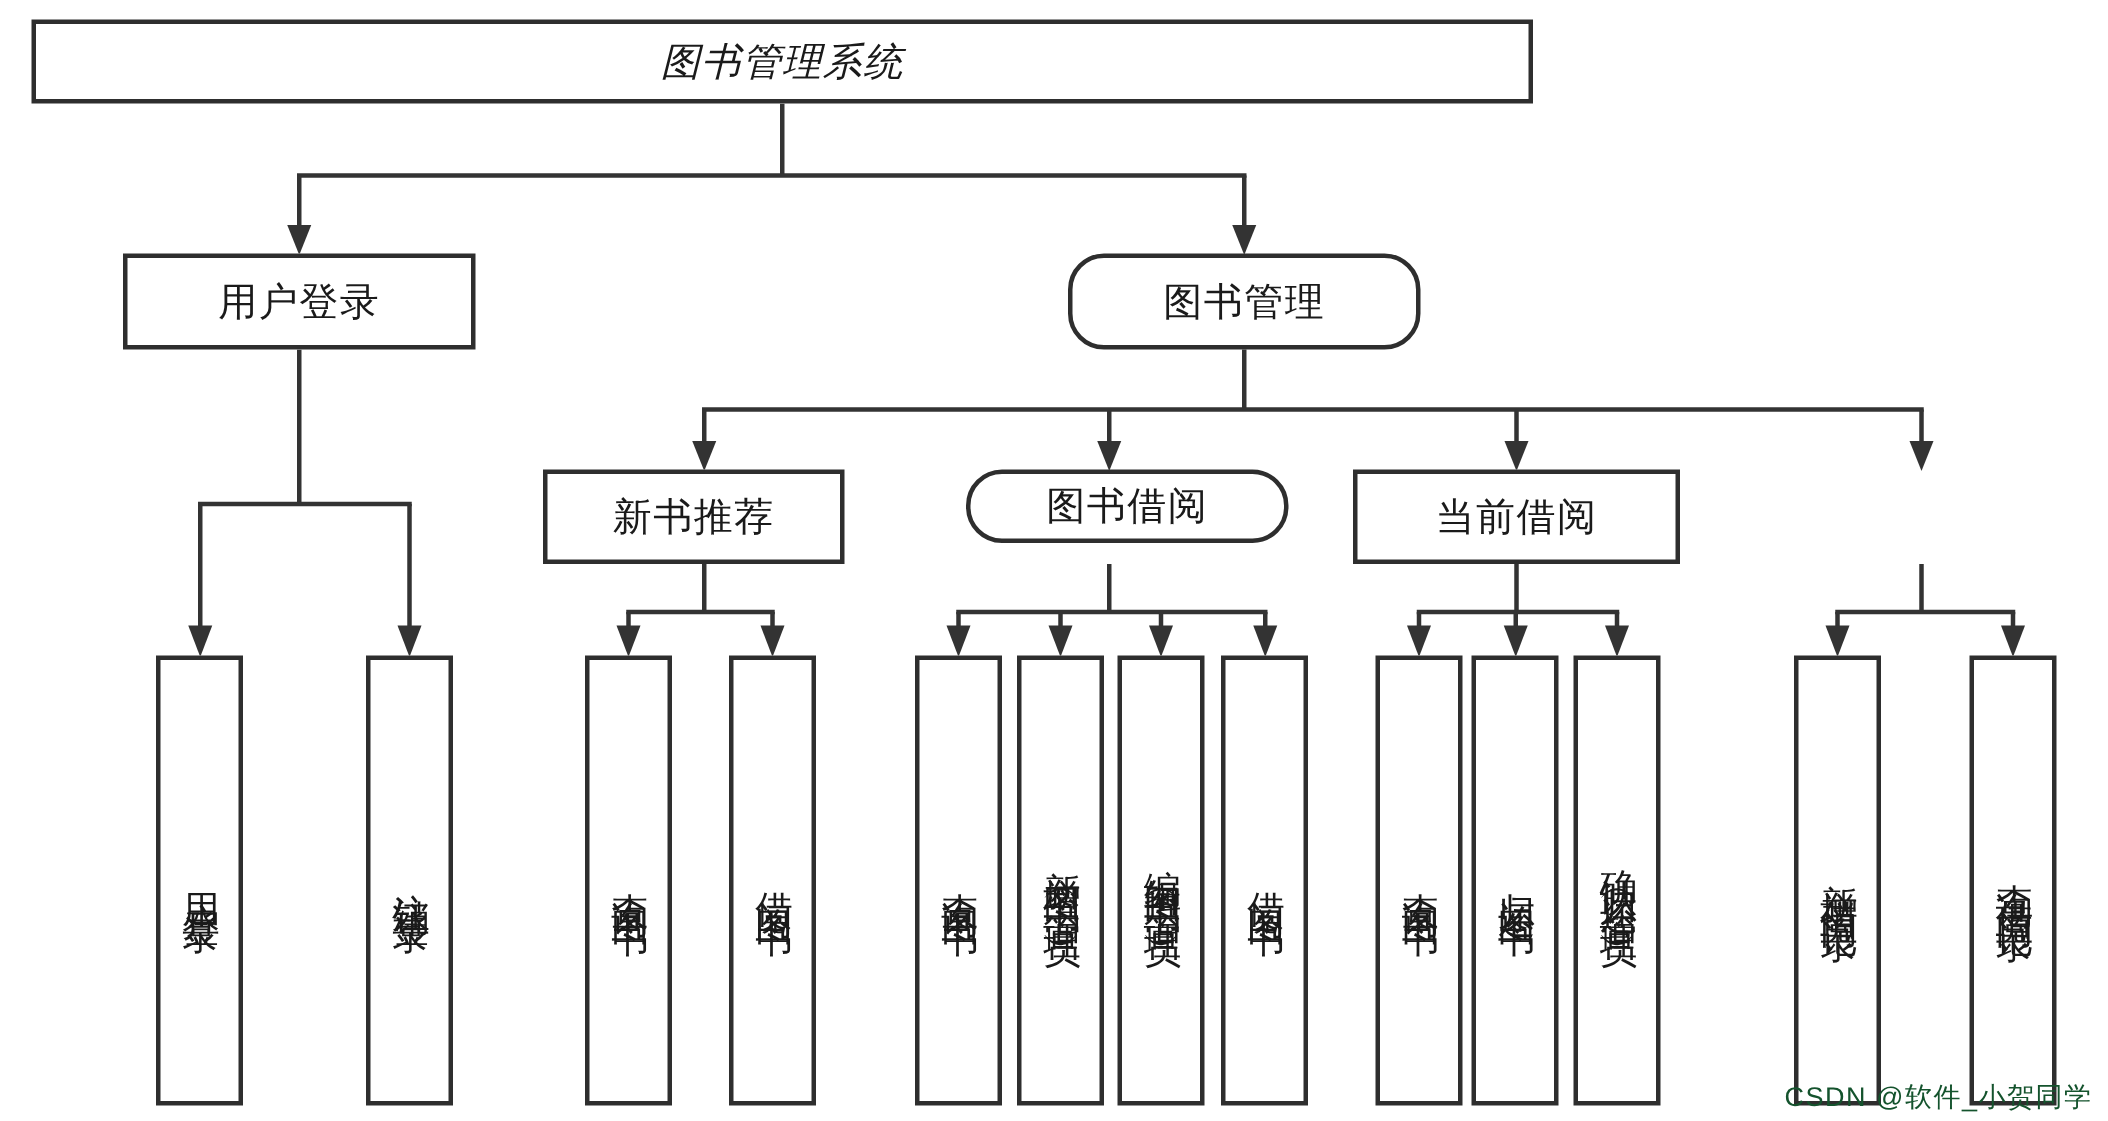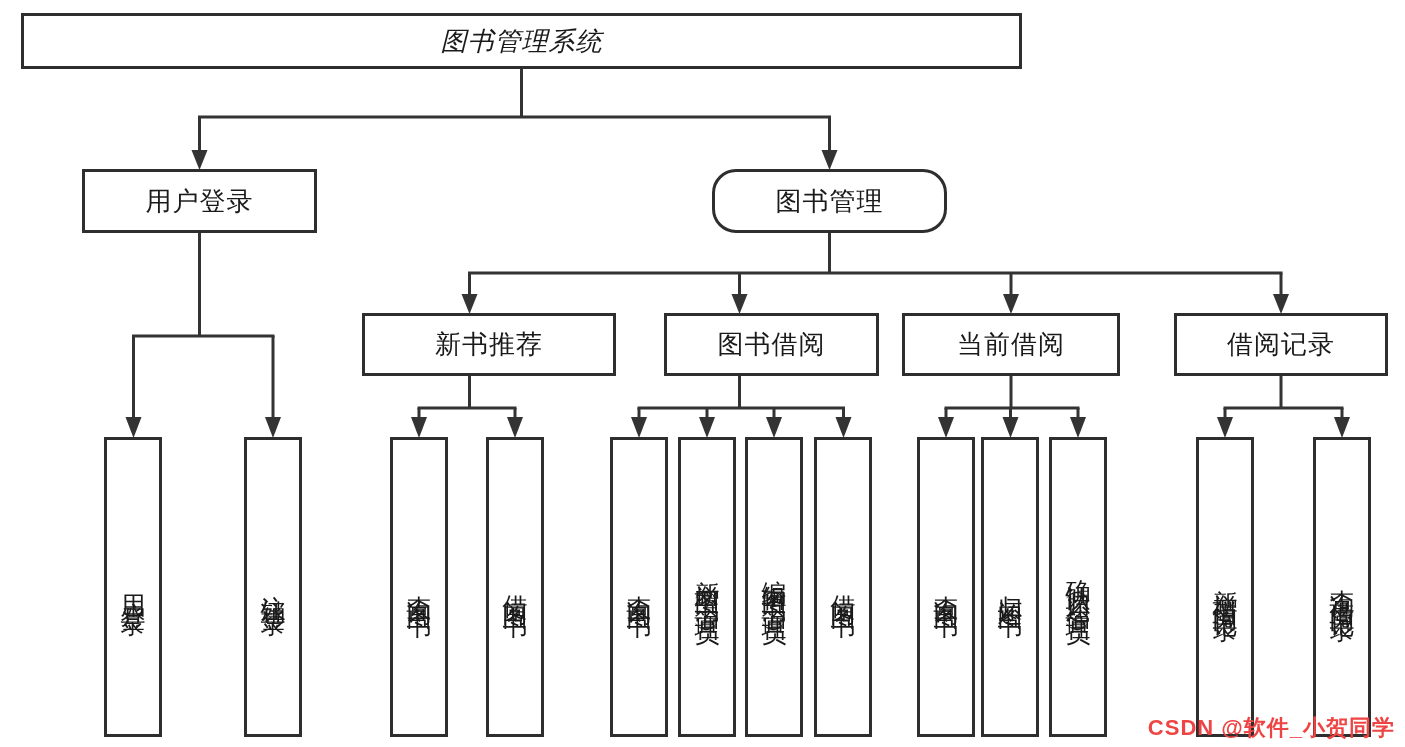"新书推荐" div.node { width: 254px -> 201px }
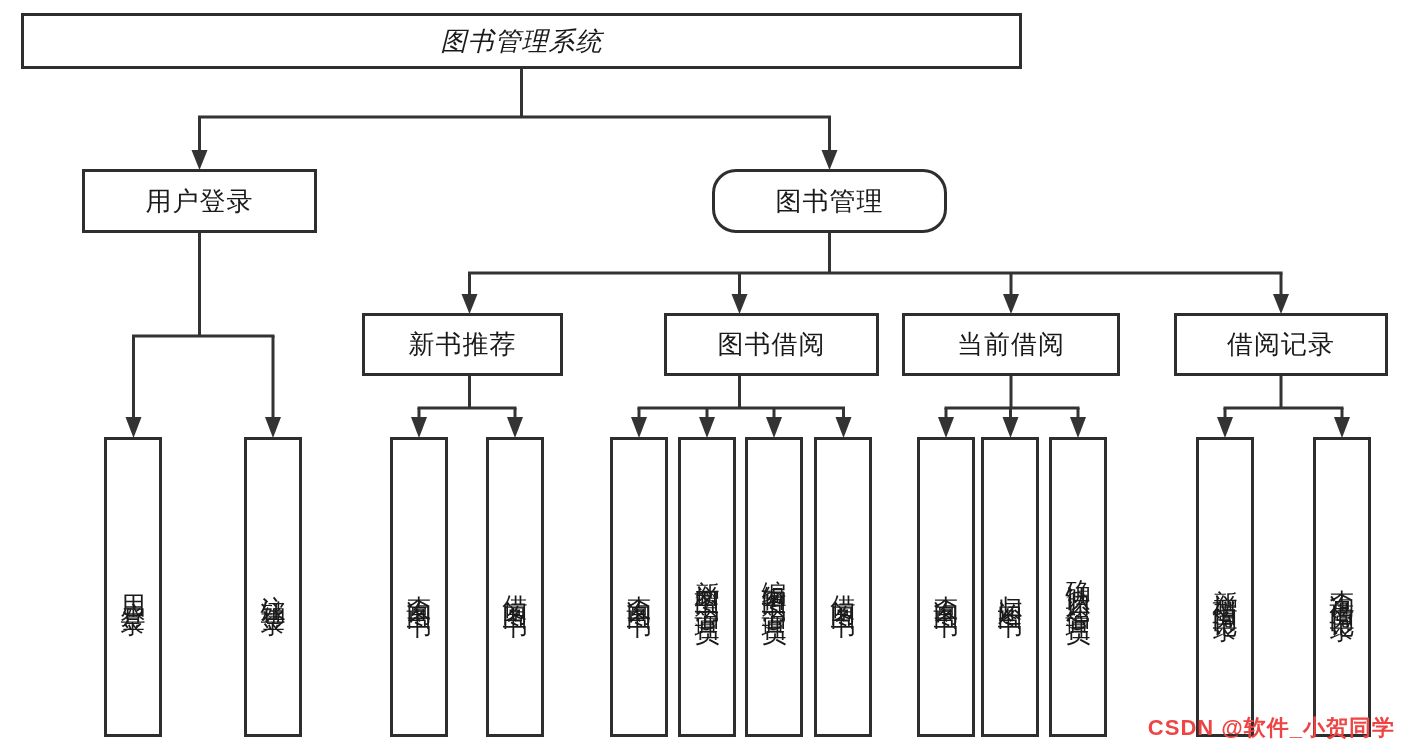"图书借阅" div.node { border-radius: none -> 24px; height: 63px -> 49px; left: 664px -> 644px }
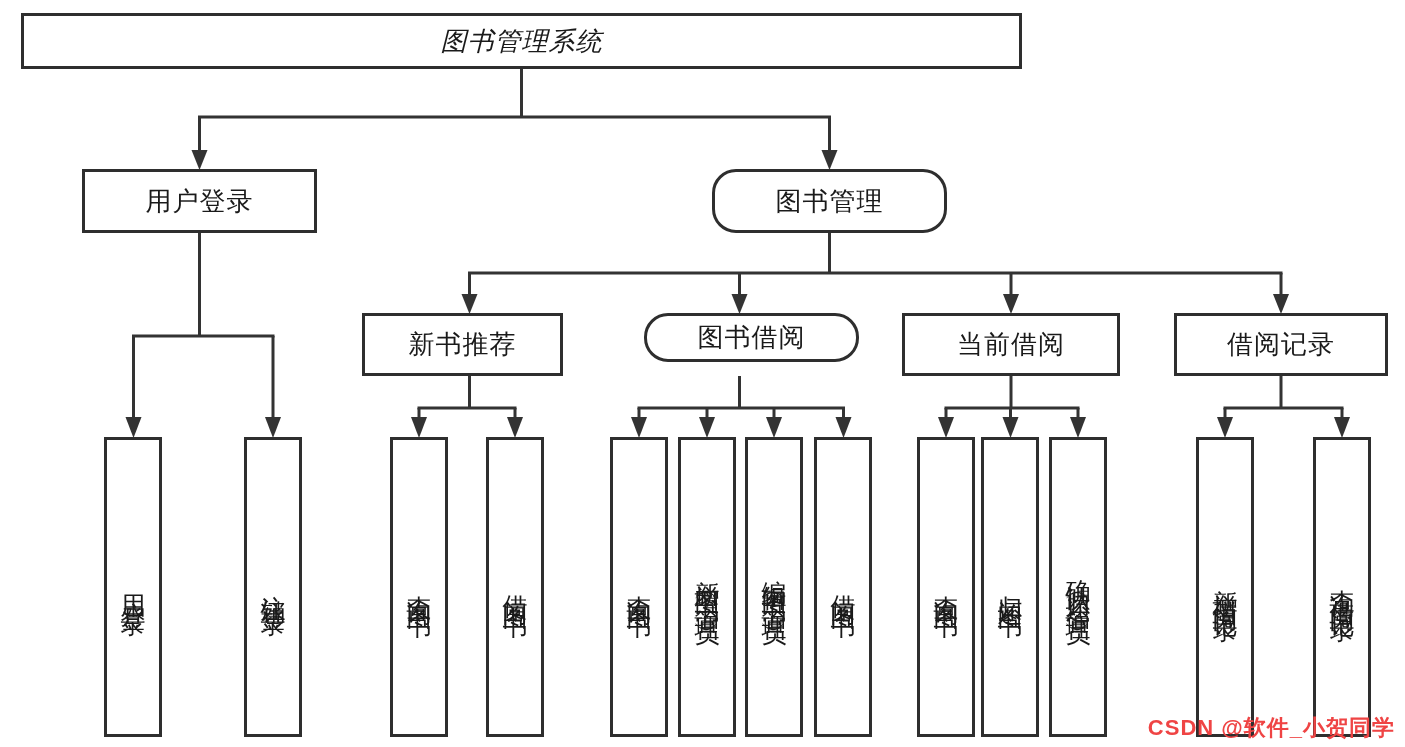"借阅记录" div.node { html: <div>借阅记录</div> -> none }
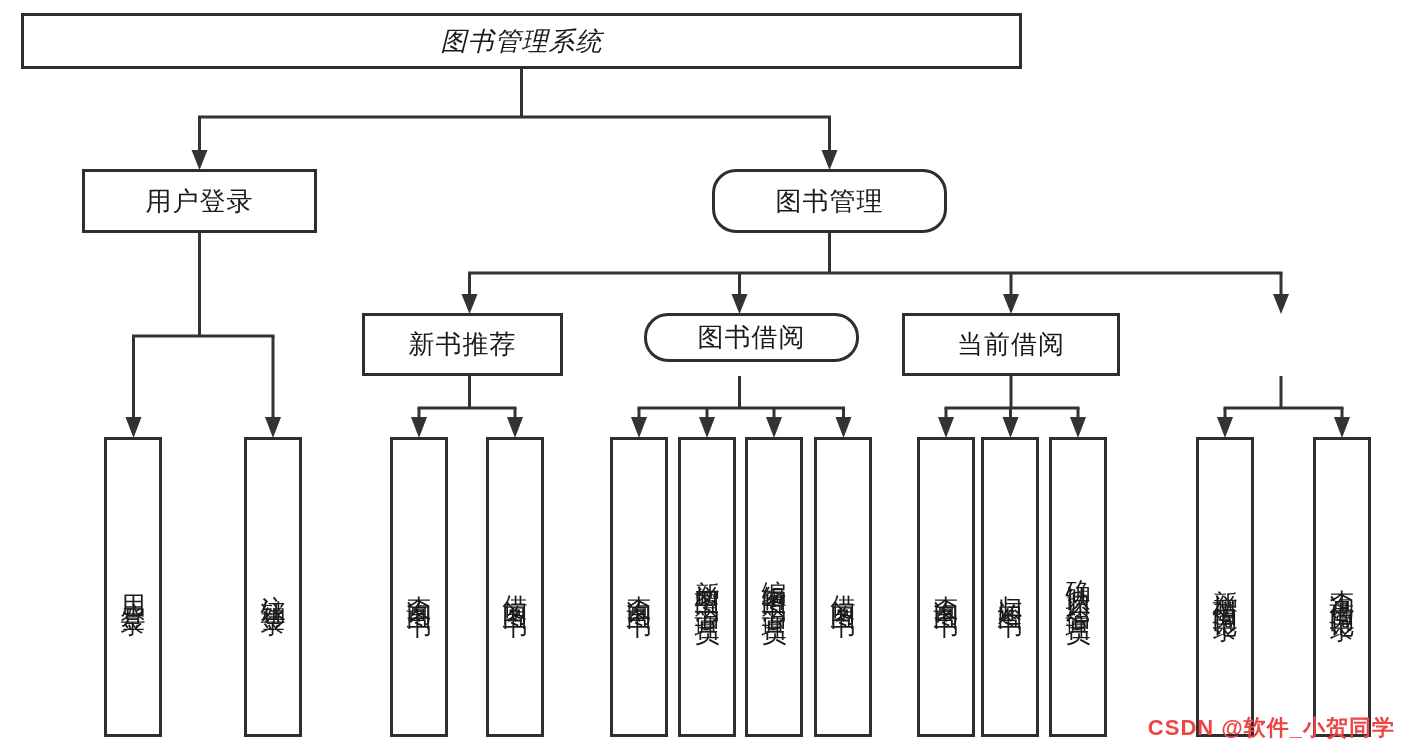"CSDN @软件_小贺同学" .watermark { color: #ef4444 -> #14532d; font-size: 22px -> 18px; font-weight: bold -> none }
